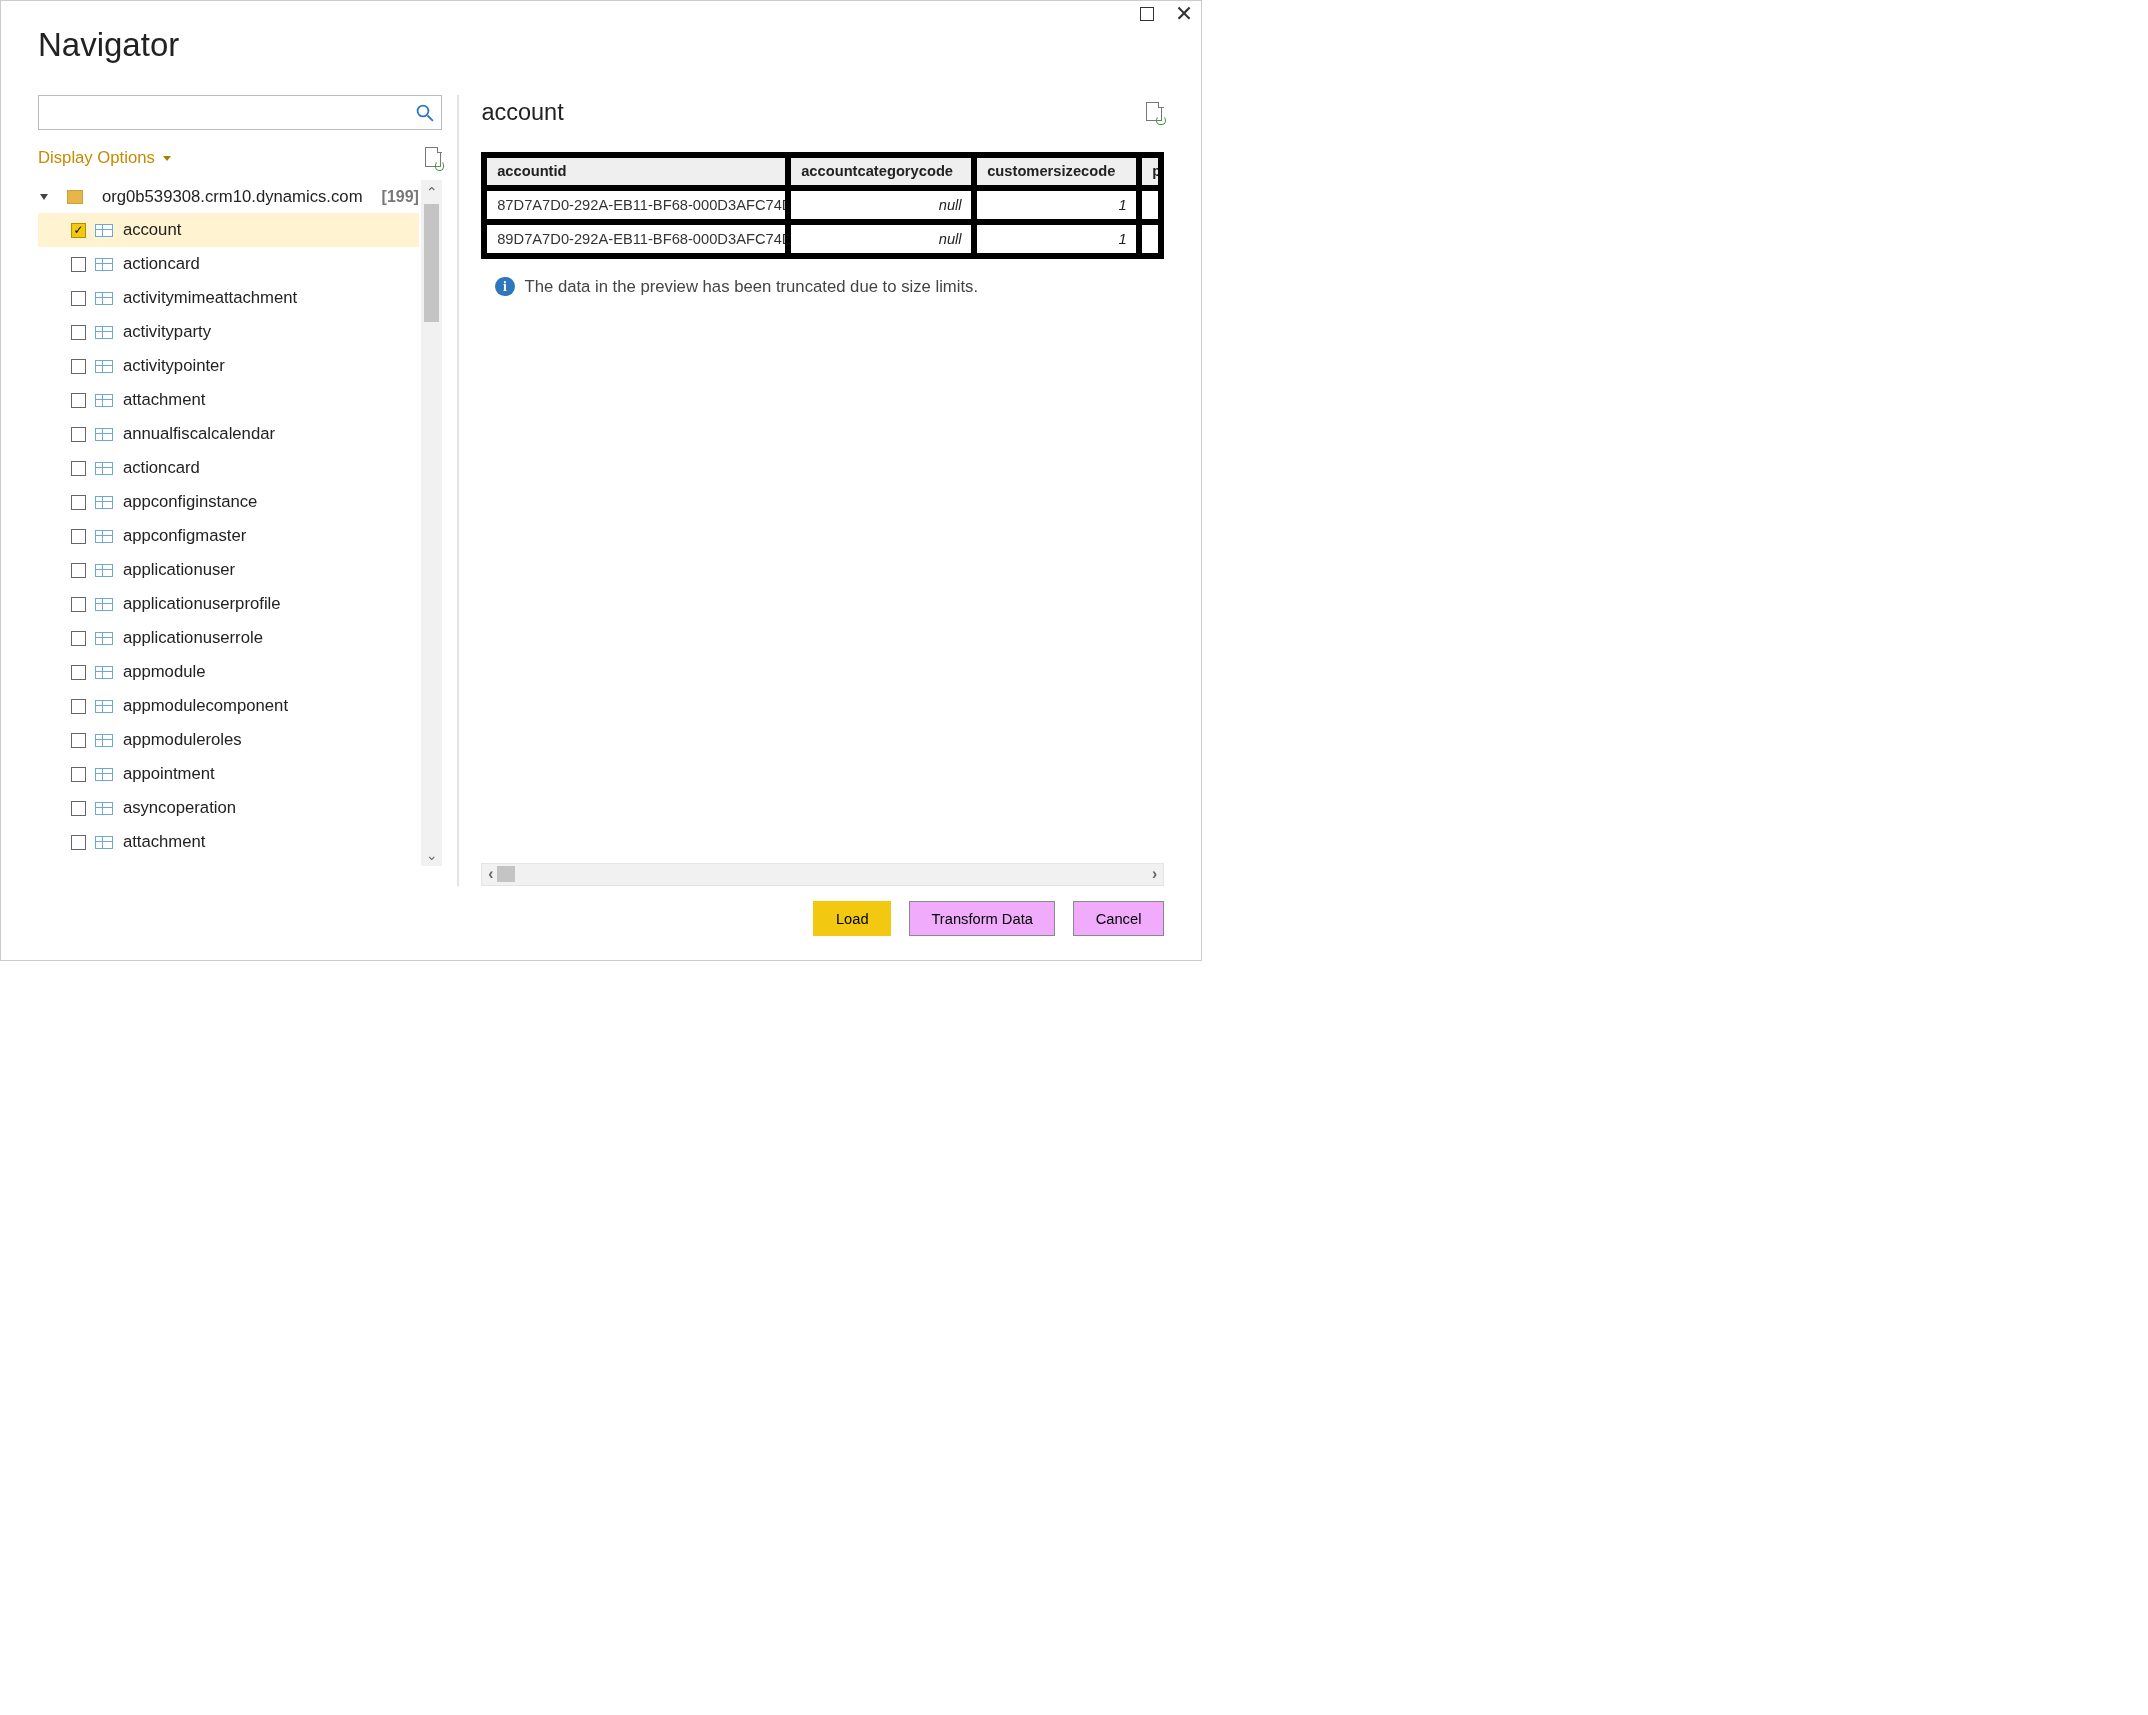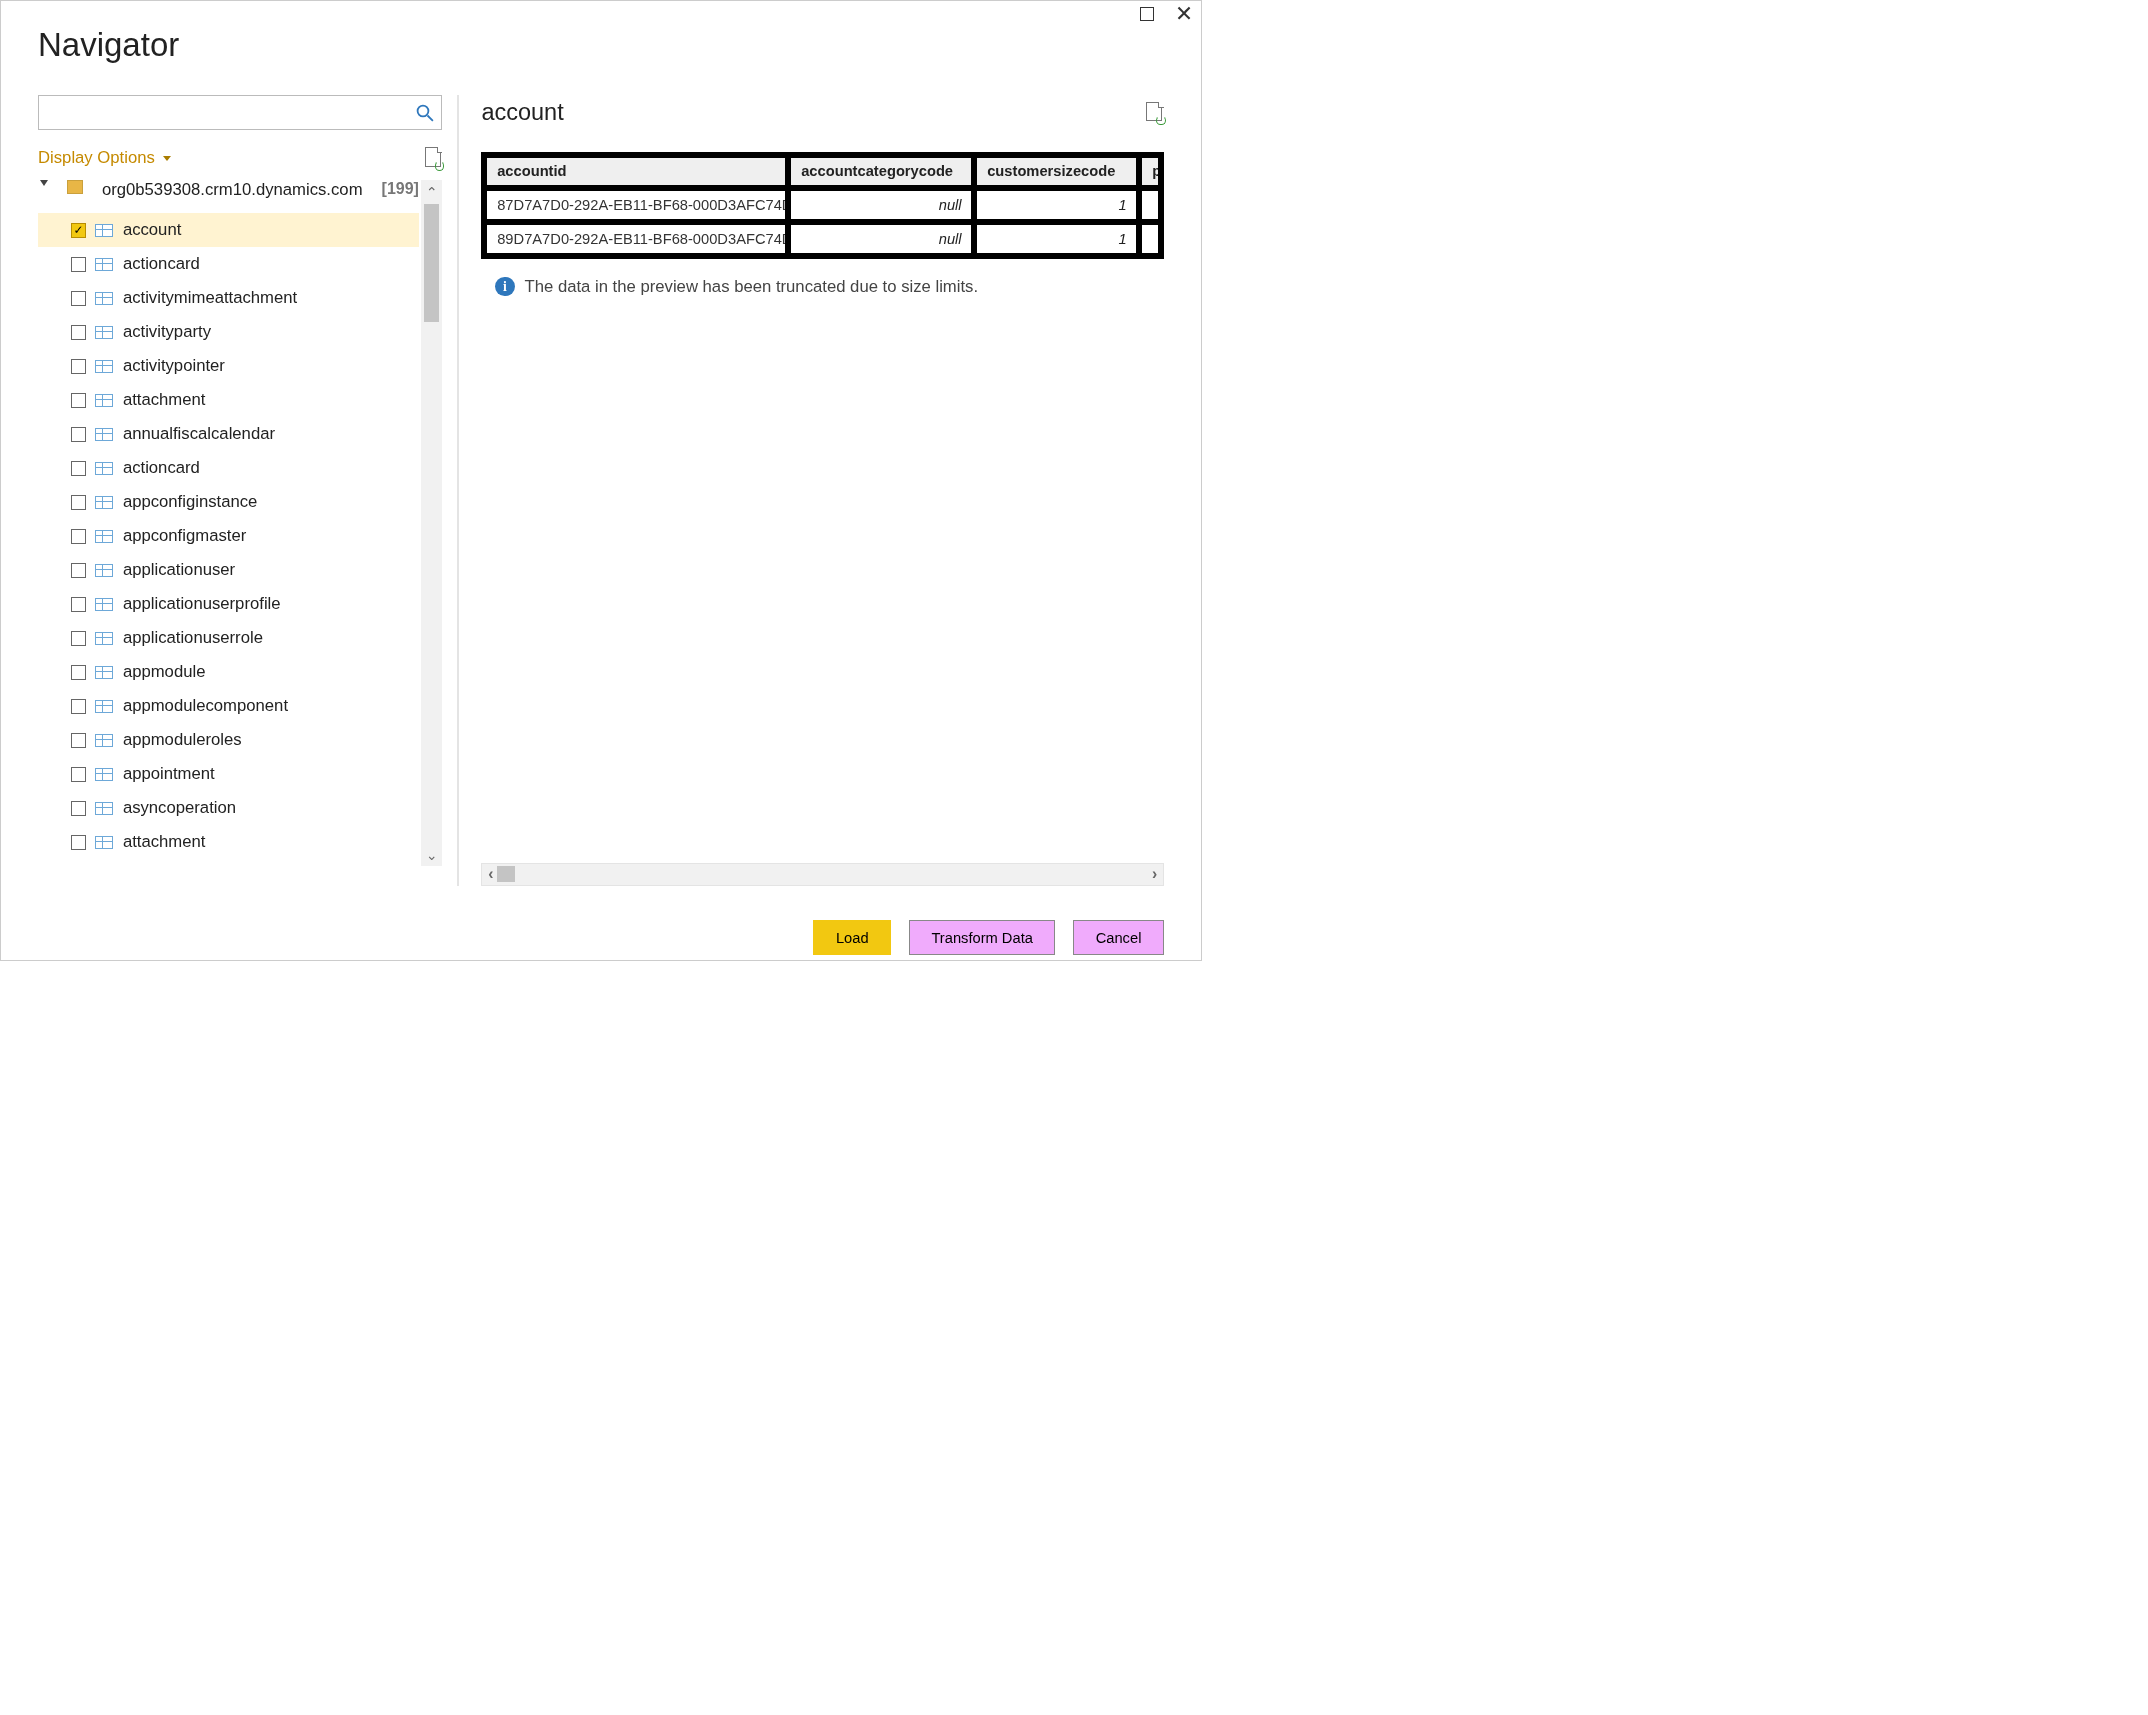"org0b539308.crm10.dynamics.com" .root-node { align-items: none -> center }
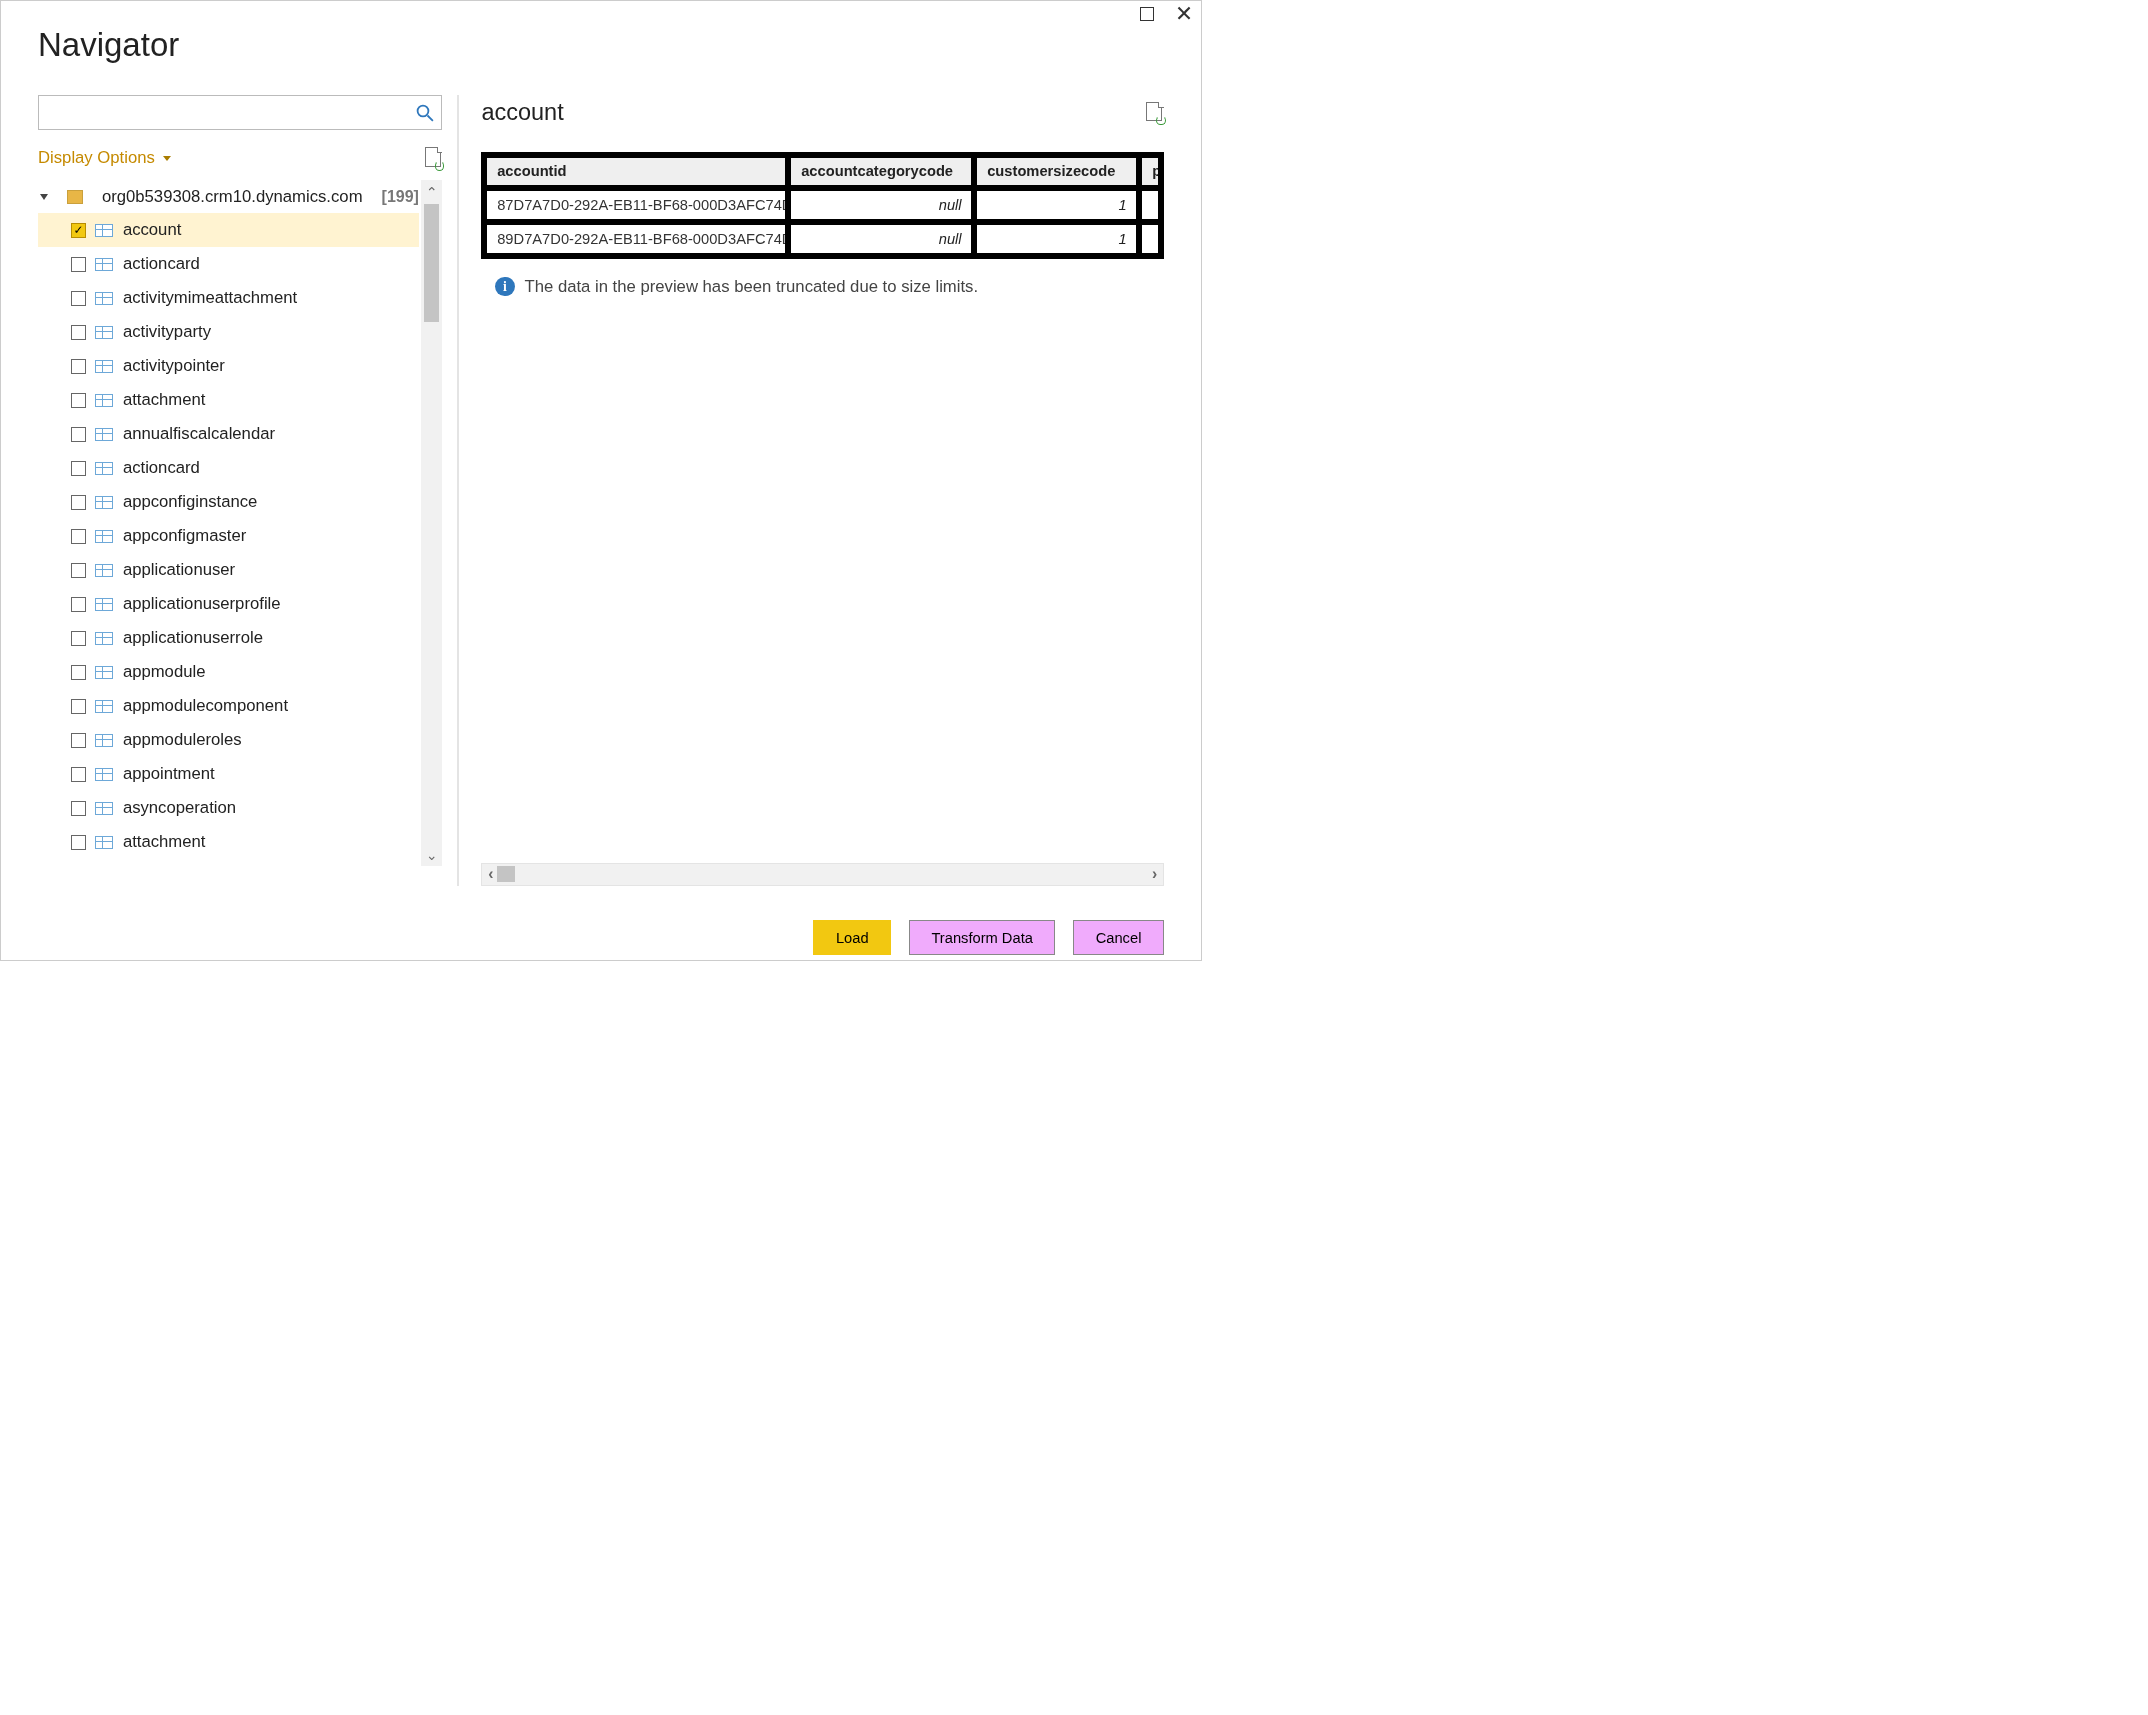"Load" .footer { bottom: 5px -> 24px }
